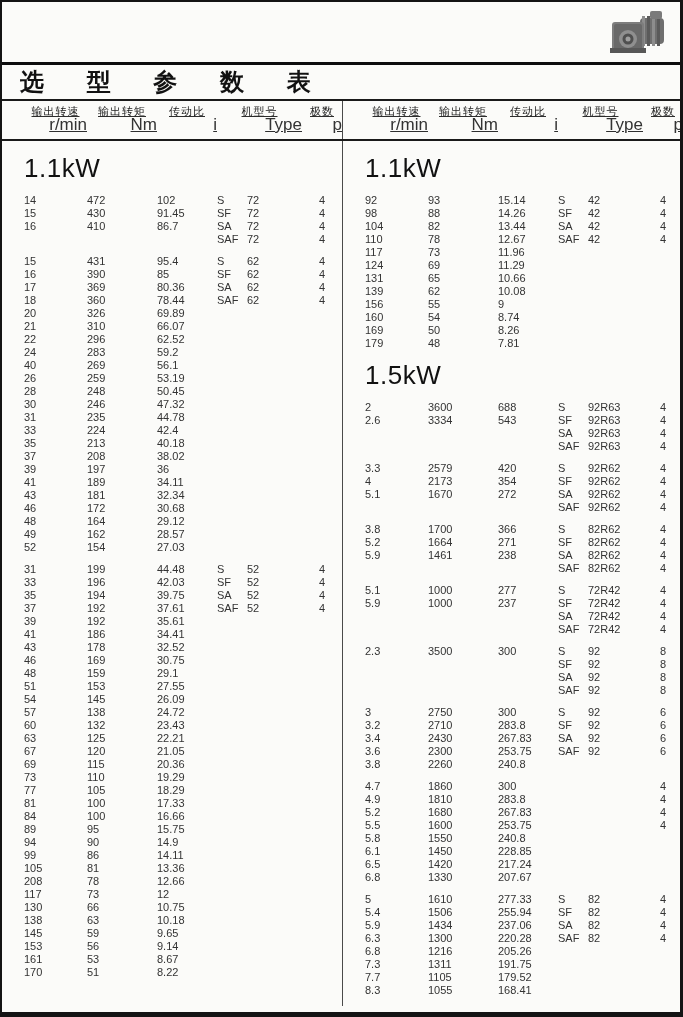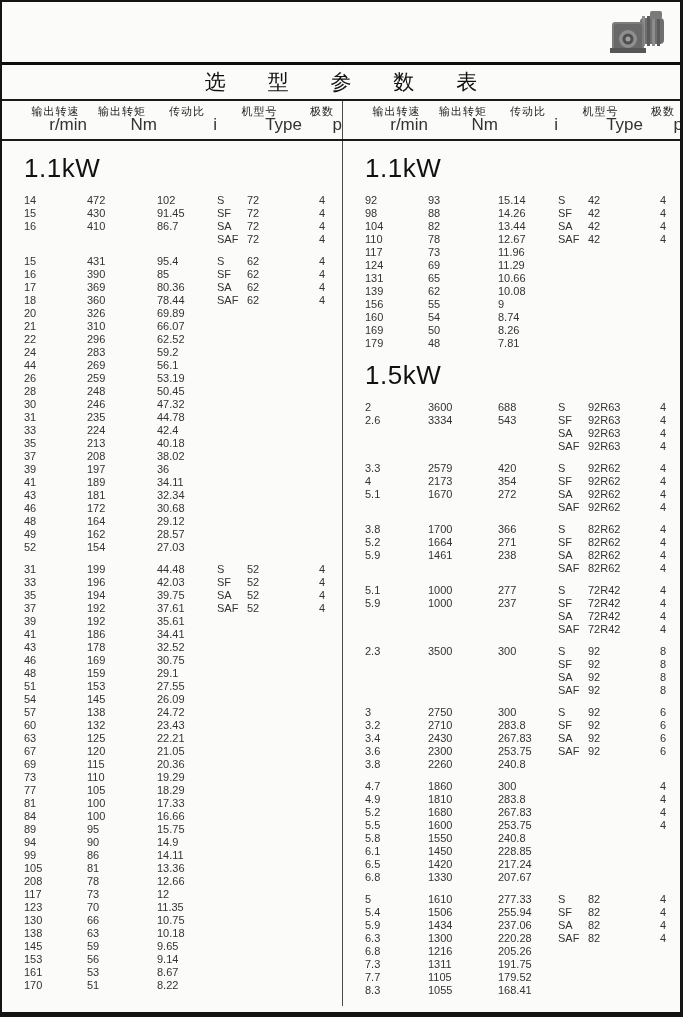"选 型 参 数 表" .title { font-size: 21px -> 24px; font-weight: normal -> bold; text-align: center -> left }
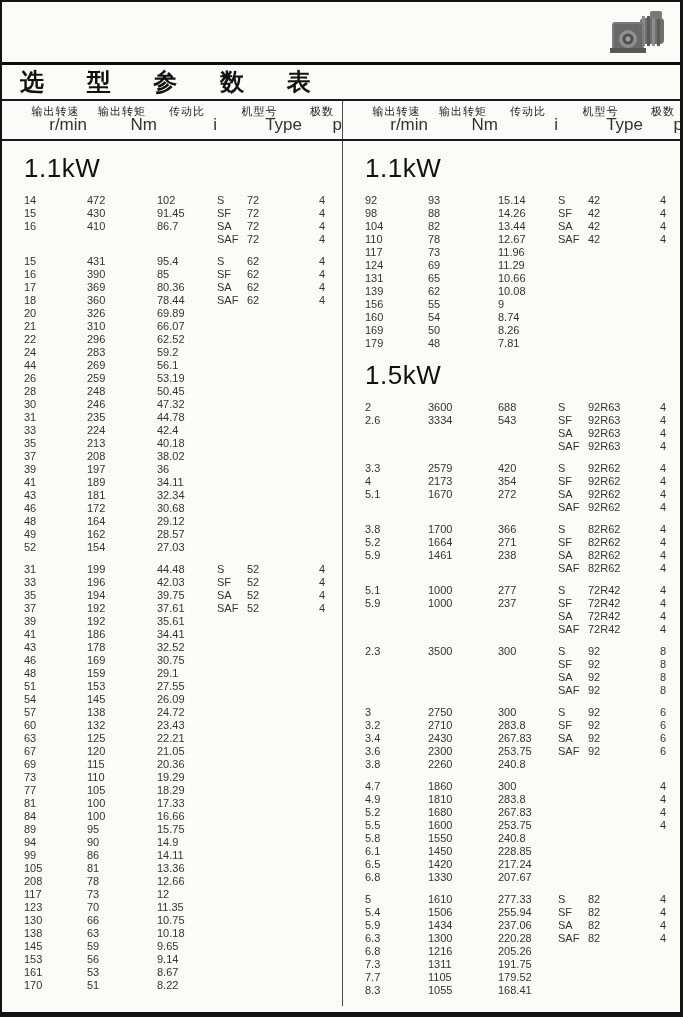"输出转速" .hdr-grid { text-decoration: none -> underline }
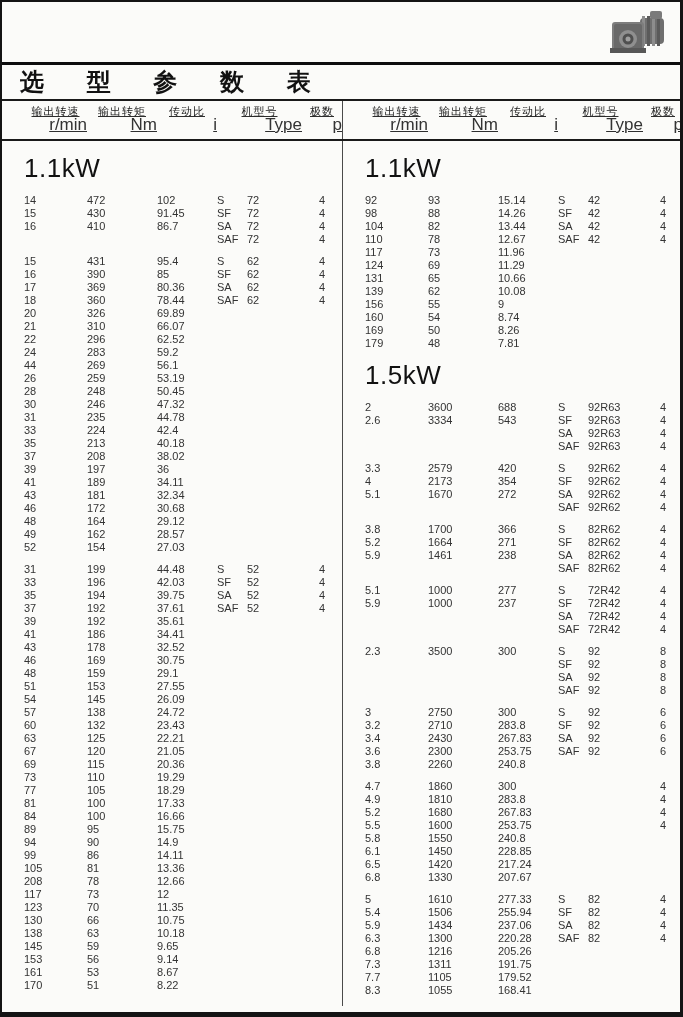"44" span.cell { text: 44 -> 40 }
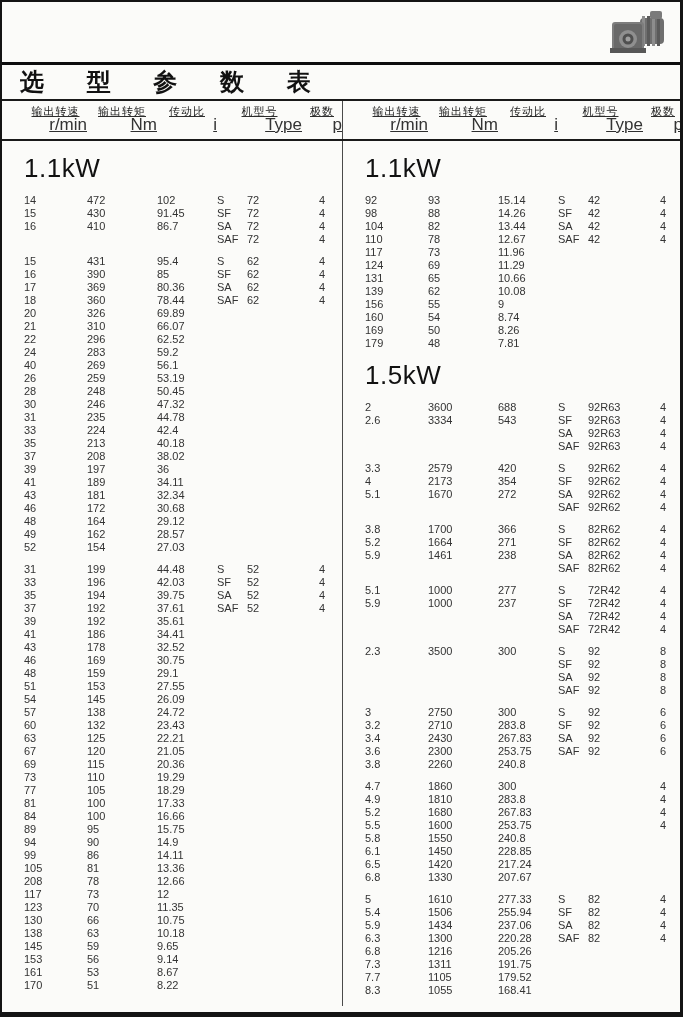"123" div.row { html: <div> <span>123</span> <span>70</span> <span>11.35</span> <span> <span></span> <span></span> </span> <span></span> </div> -> none }
